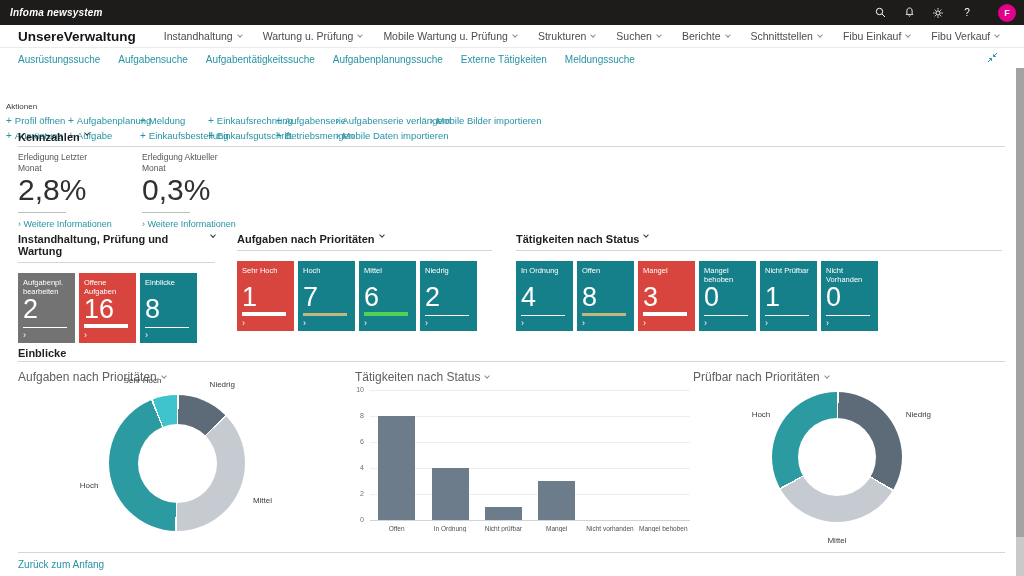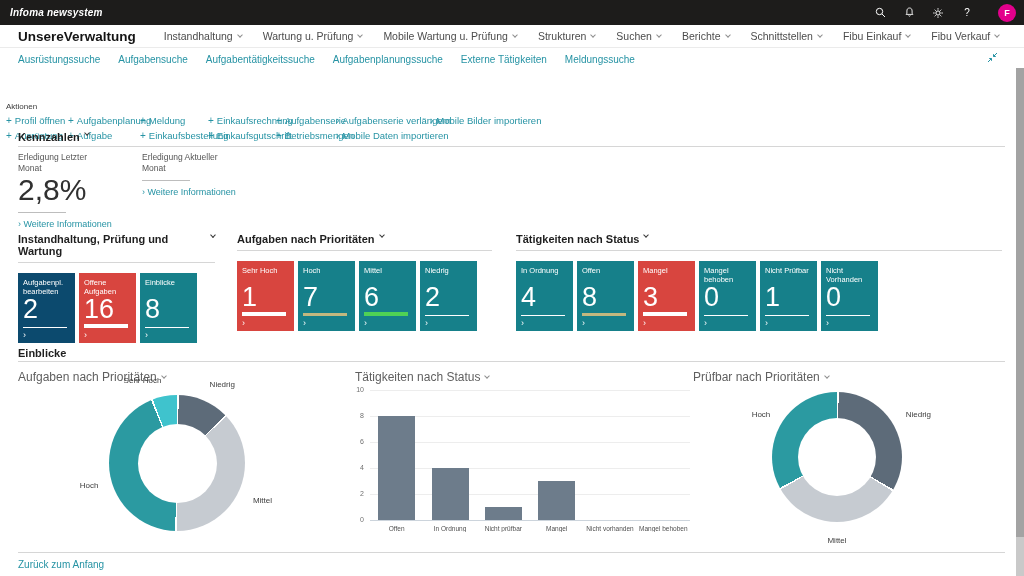"0,3%" div.kpi-value { html: none -> <div>0,3%</div> }
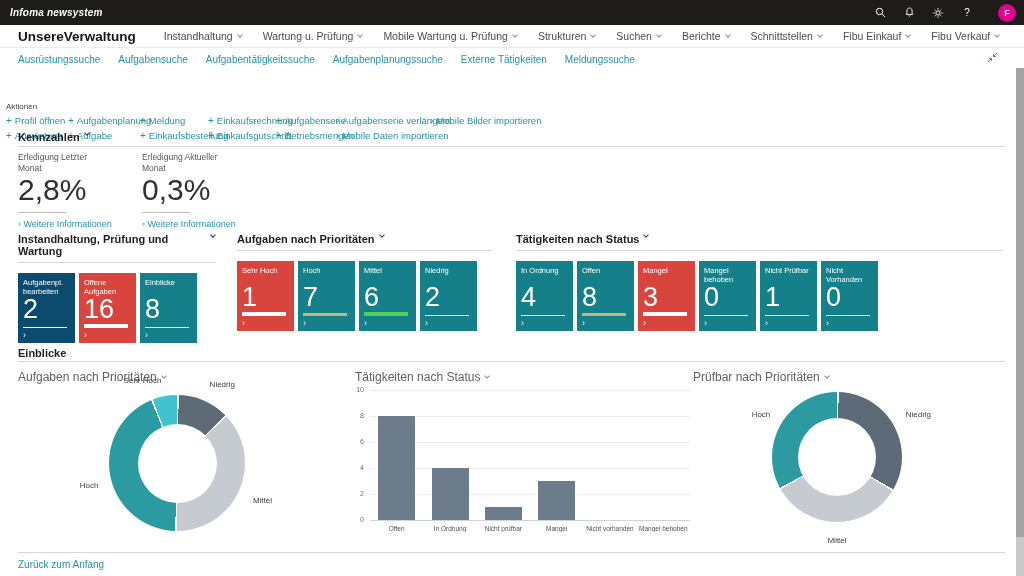"Aufgabenpl. bearbeiten" div.tile { background: #0c4a6e -> #737373 }
